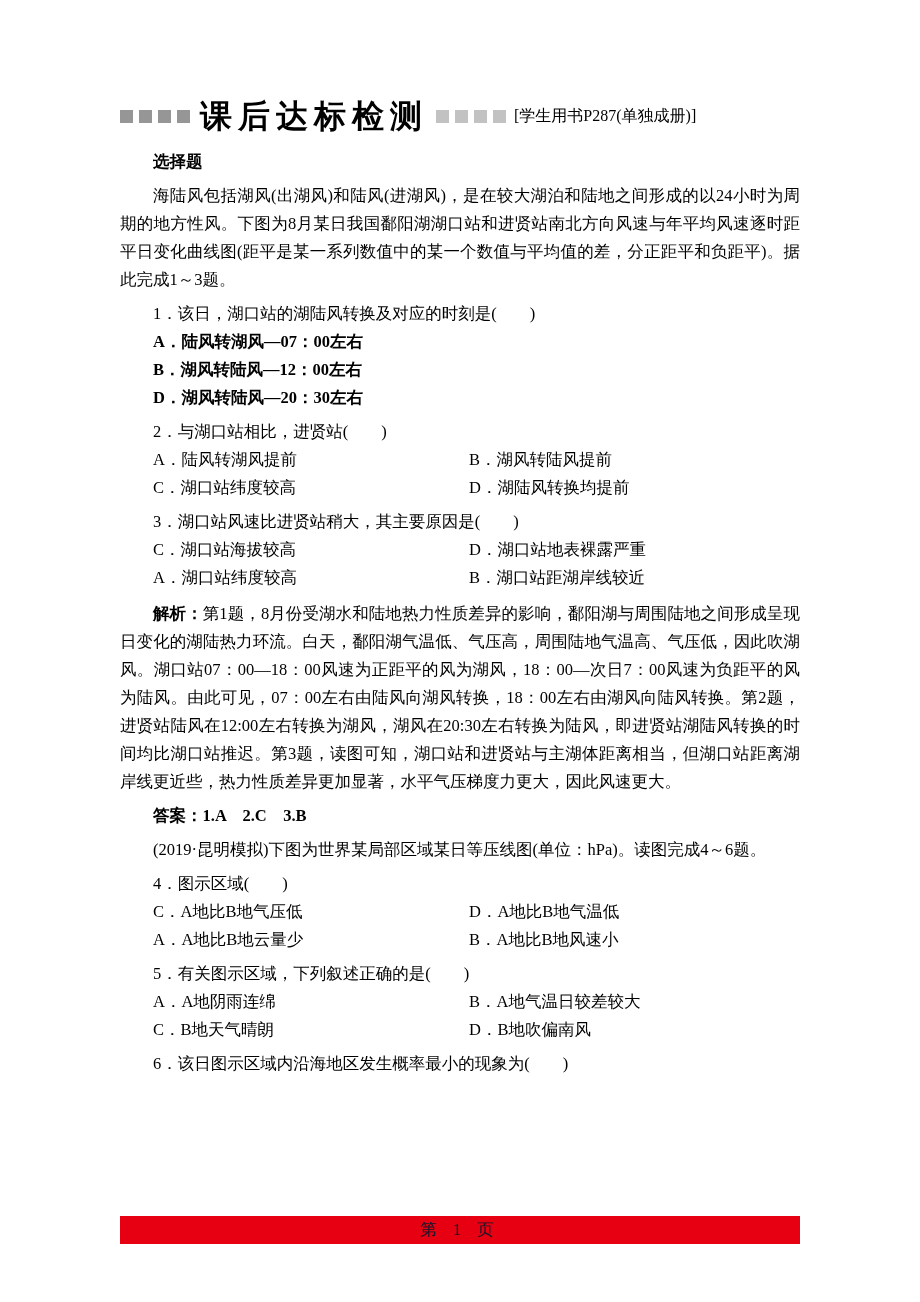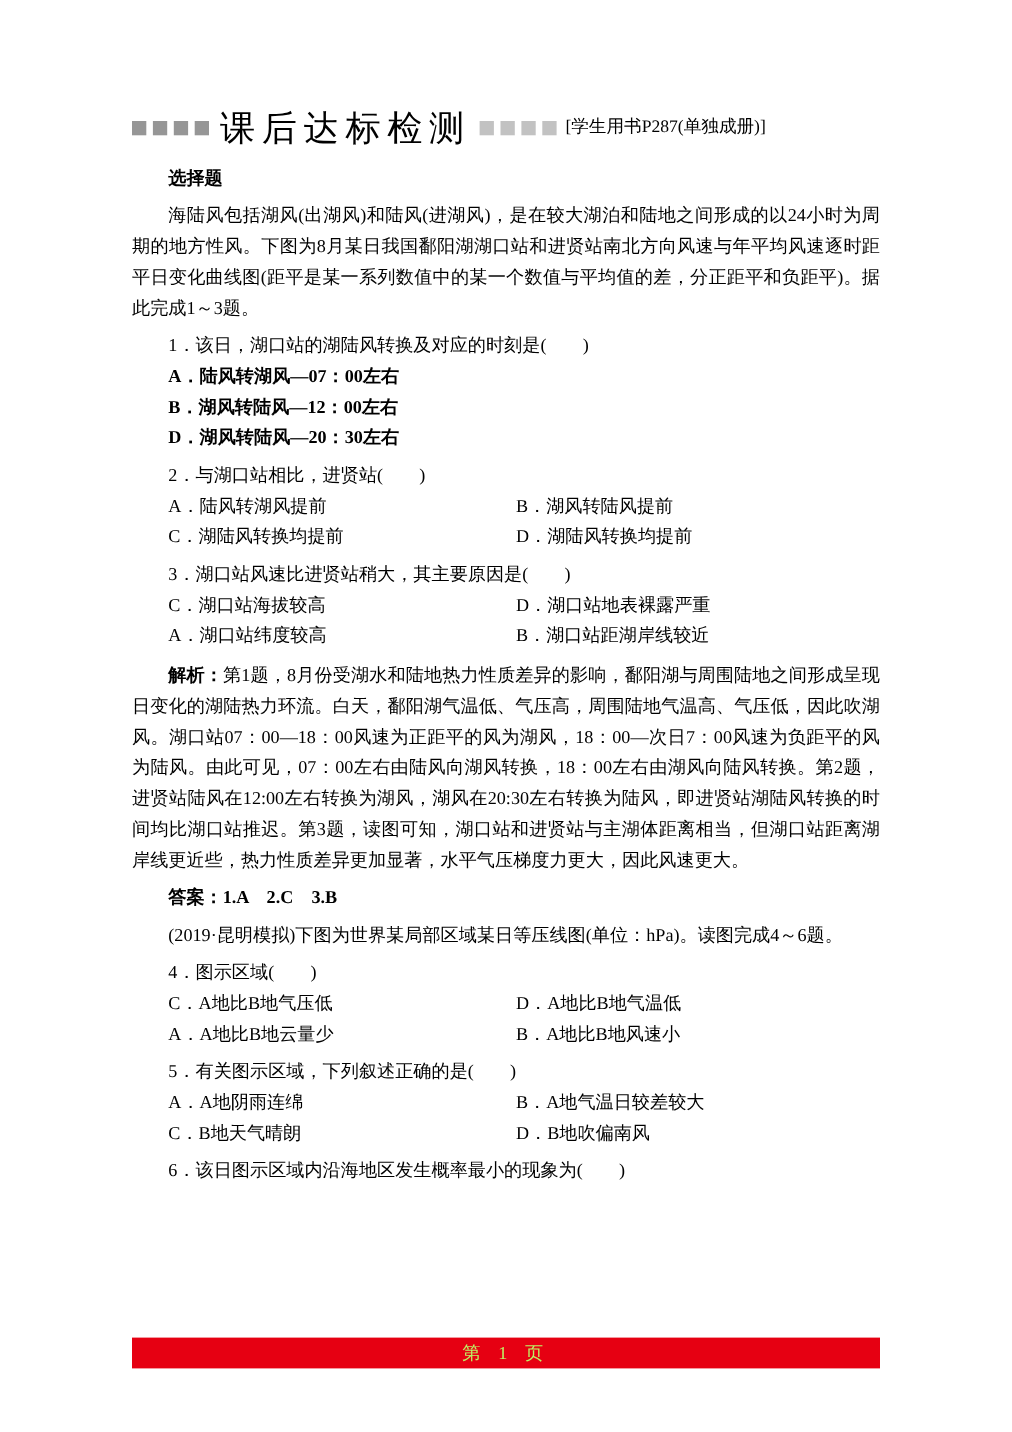"课后达标检测" .title { font-weight: normal -> bold }
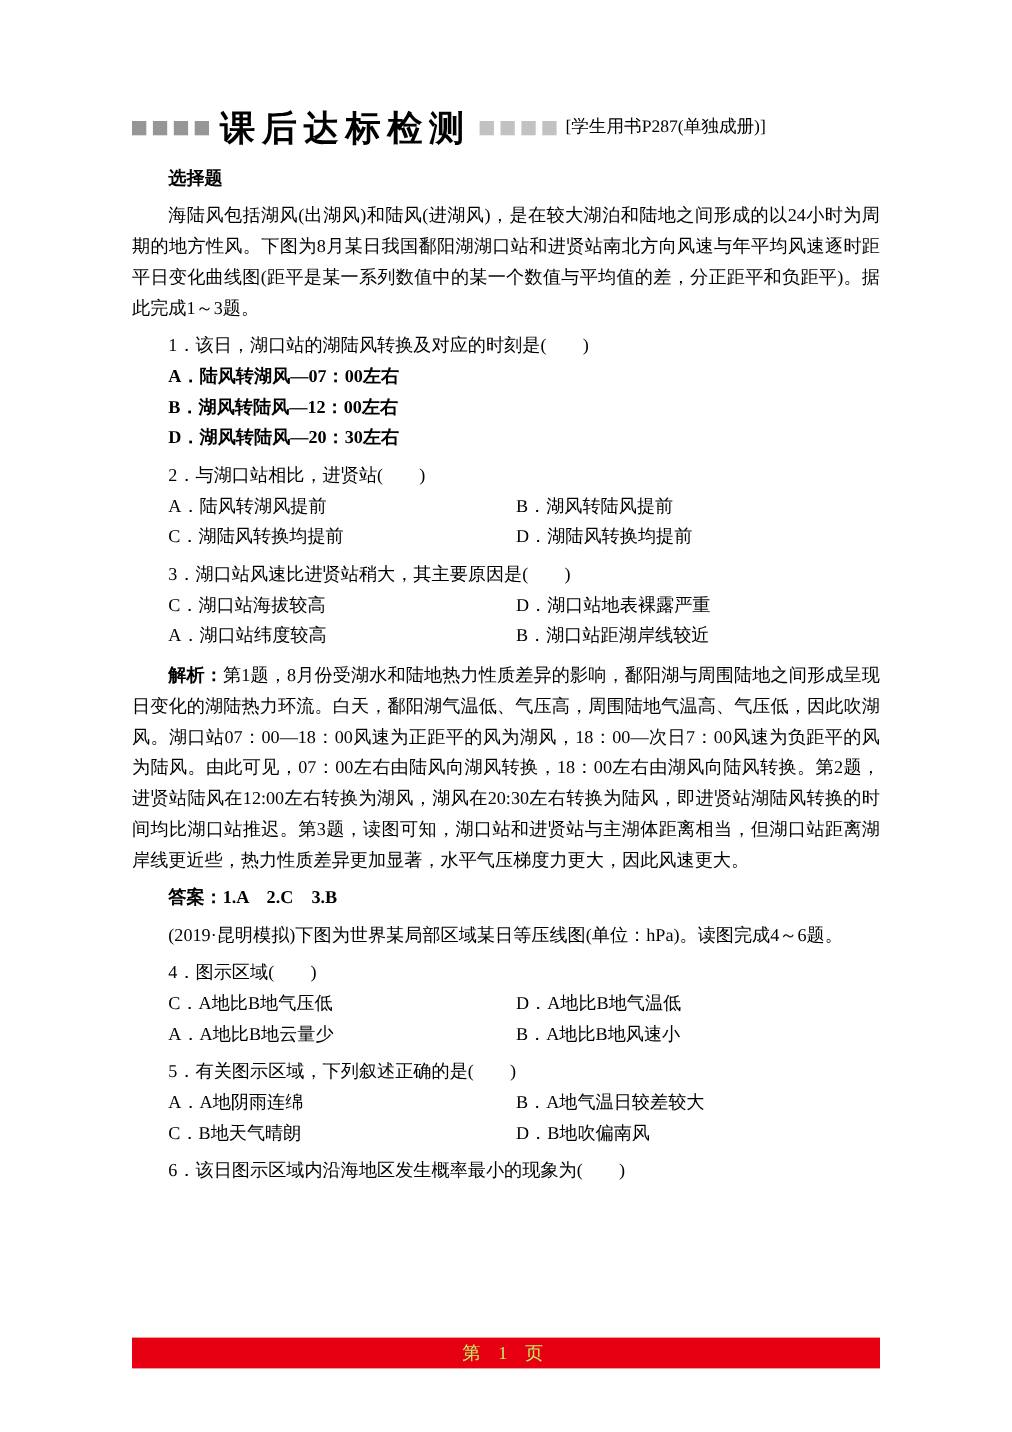"C．湖陆风转换均提前" span.c1 { text: 陆风转换均提前 -> 口站纬度较高 }
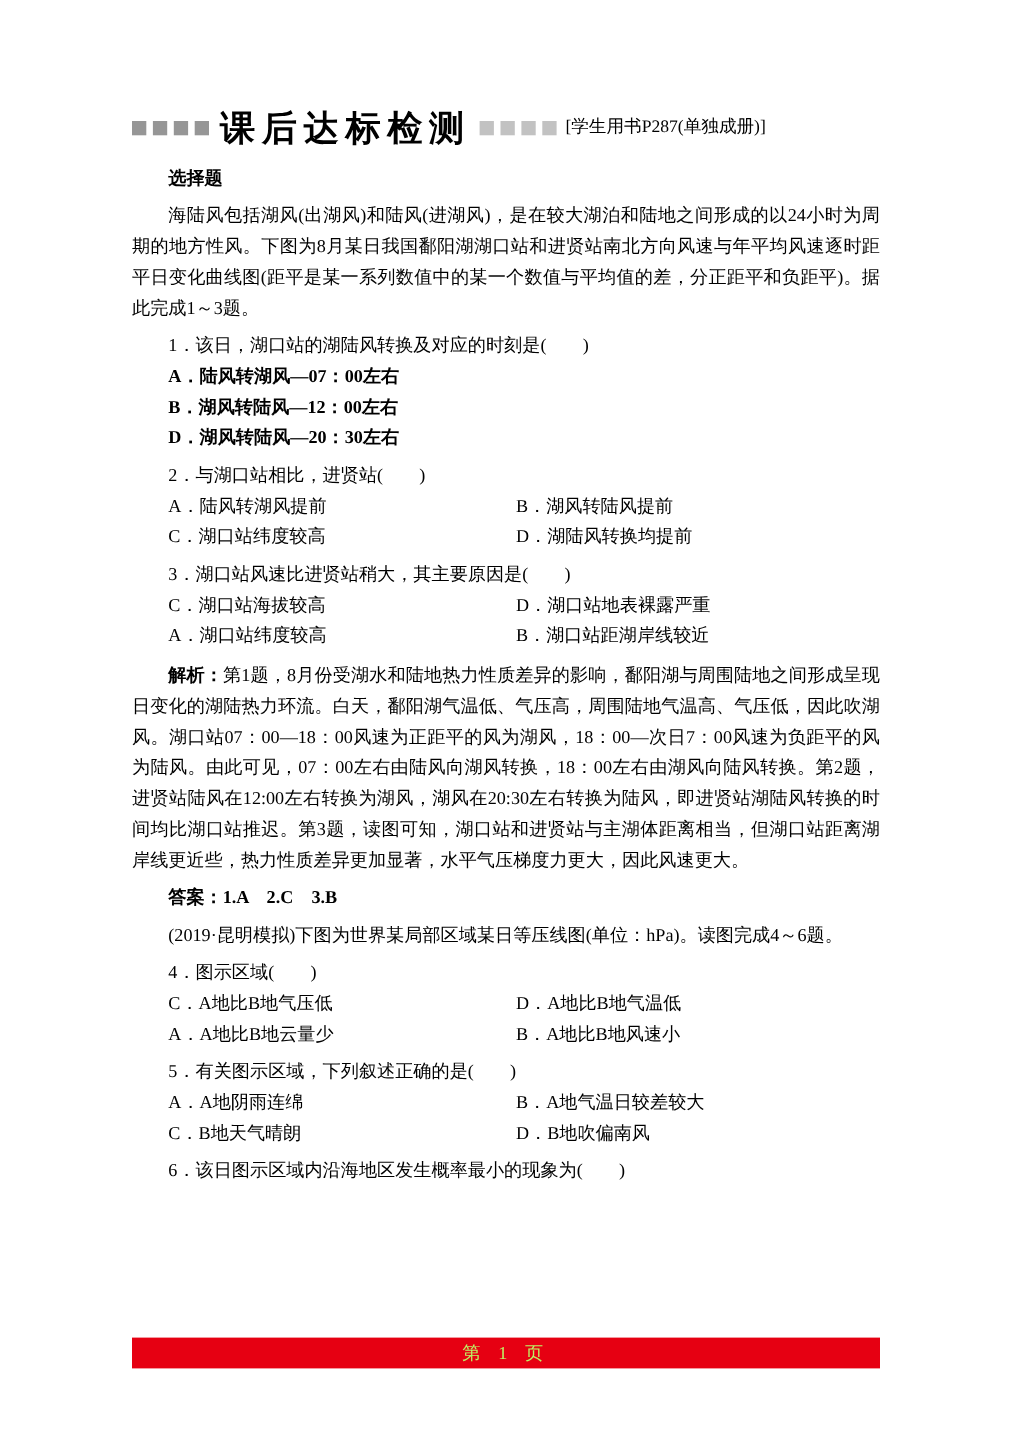"第 1 页" .footer-bar { color: #bef264 -> #0f172a }
